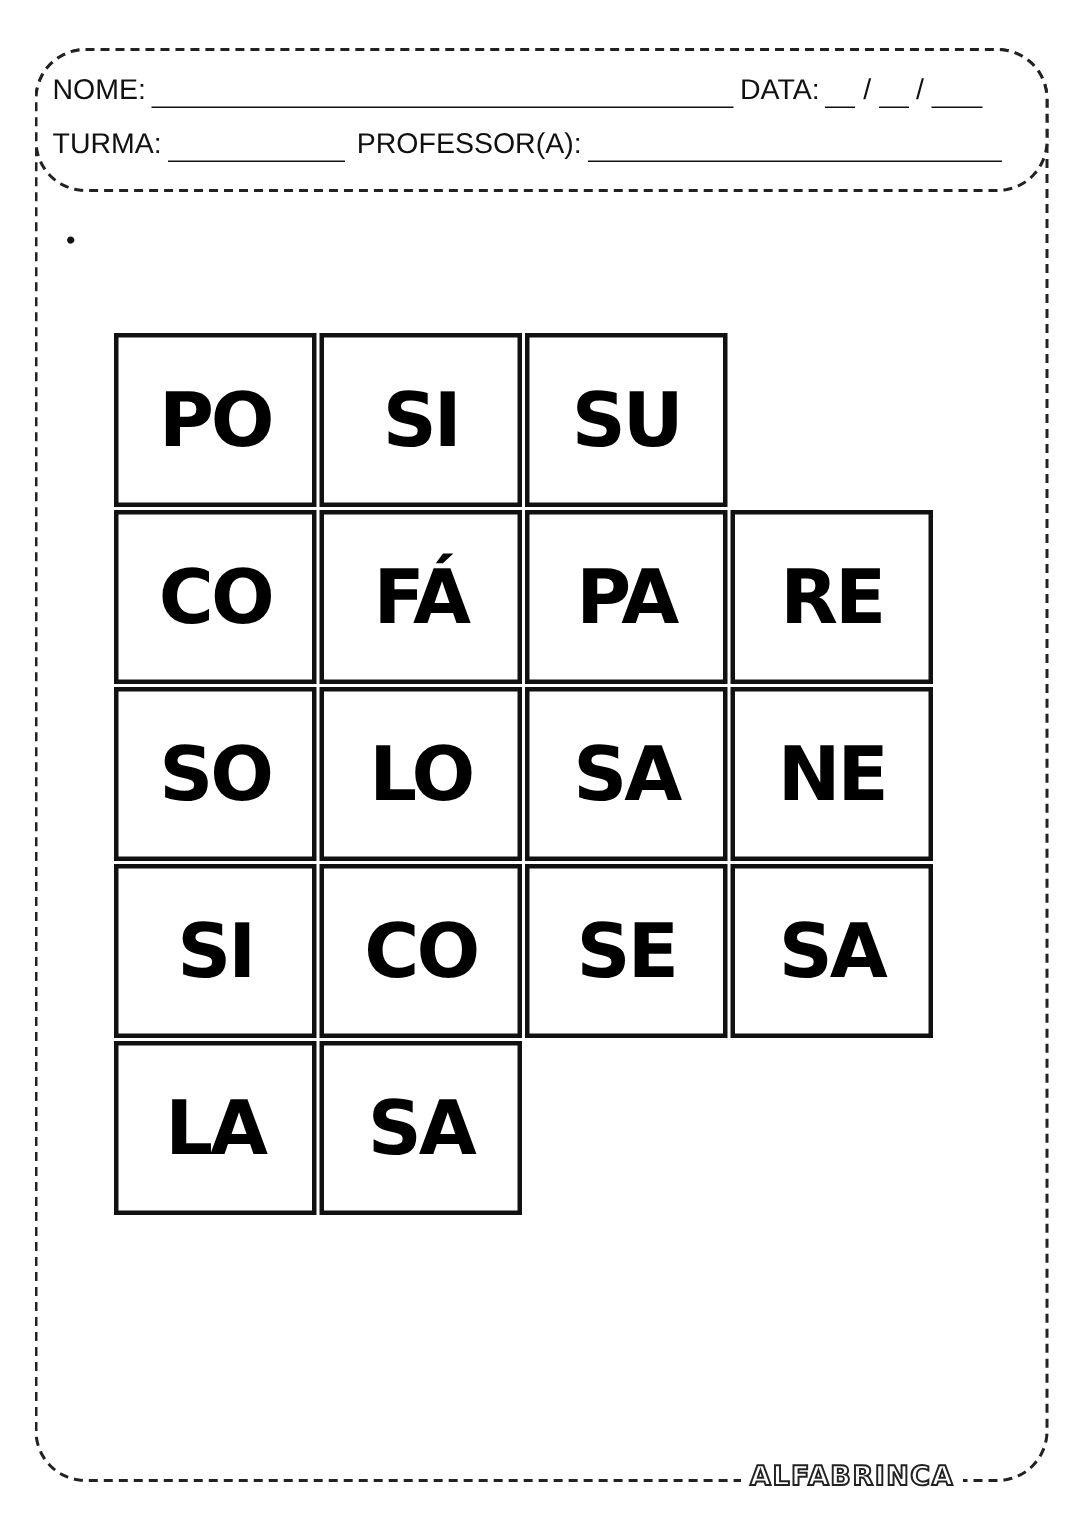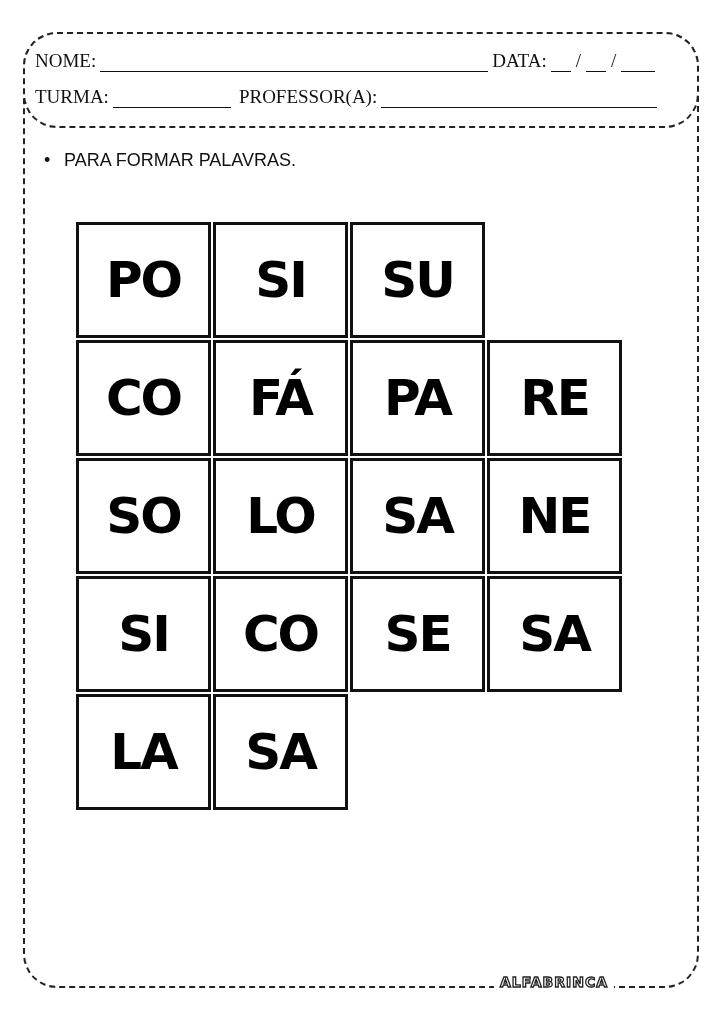"NOME:" .field-row { font-family: Liberation Serif, serif -> none }
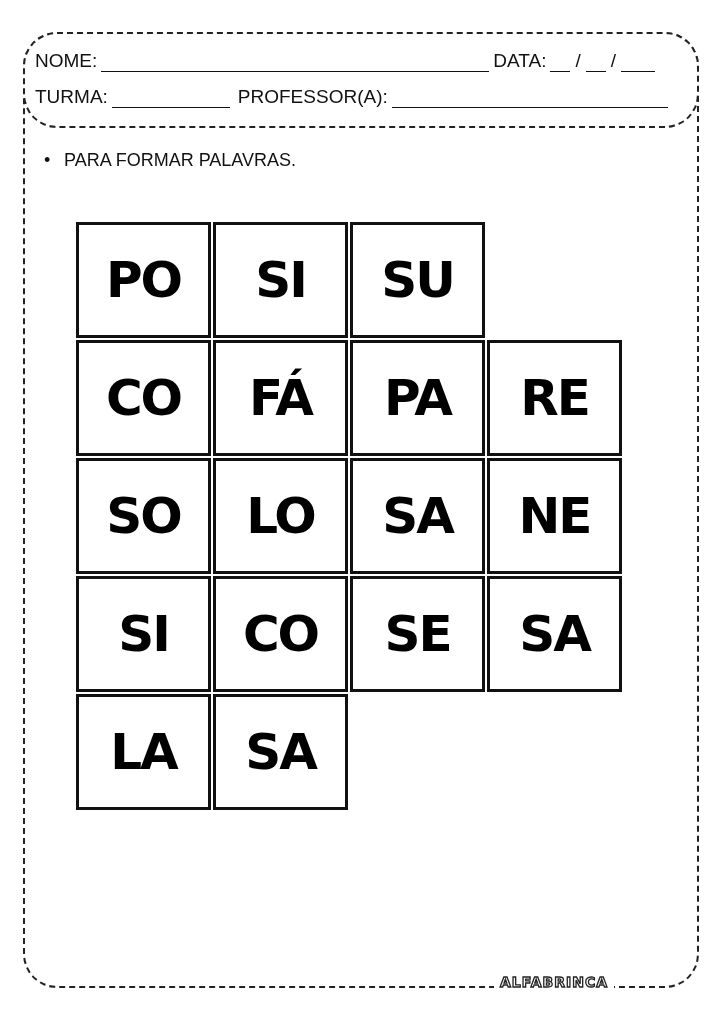"PARA FORMAR PALAVRAS." div { html: <div>PARA FORMAR PALAVRAS.</div> -> none }
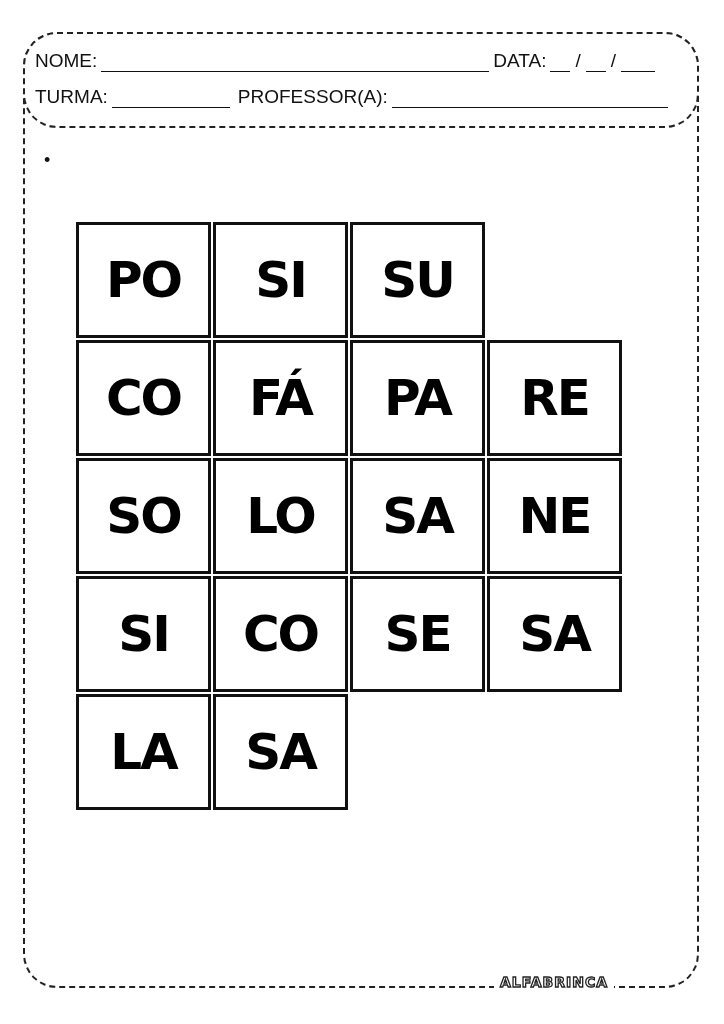"ALFABRINCA" .brand { font-size: 14px -> 18px }
